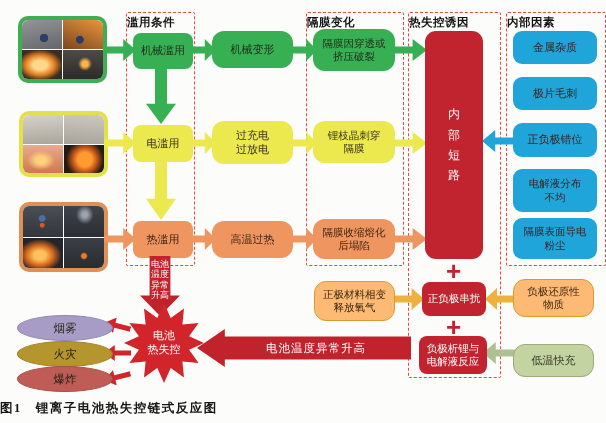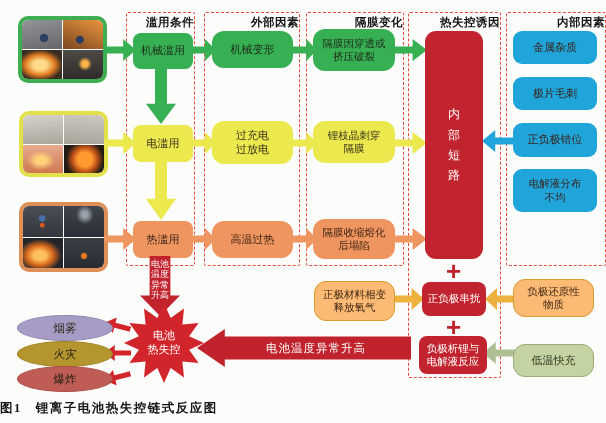"滥用条件" .grp-title { text-align: right -> left }
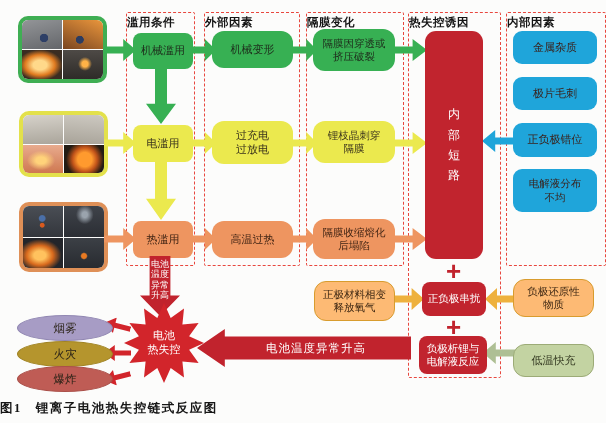"外部因素" div.grp { html: <div> <div>外部因素</div> </div> -> none }
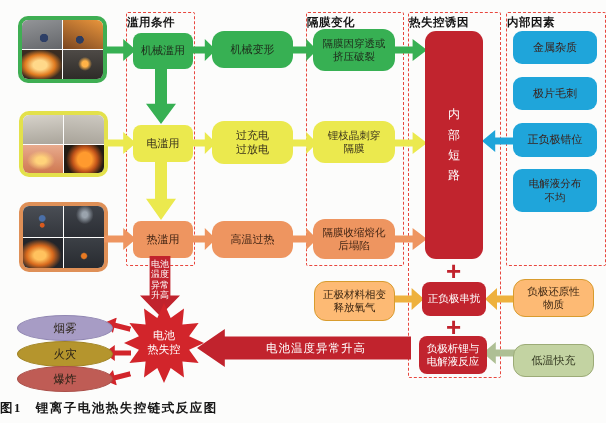"隔膜表面导电" div.n { html: none -> <div>隔膜表面导电 粉尘</div> }
